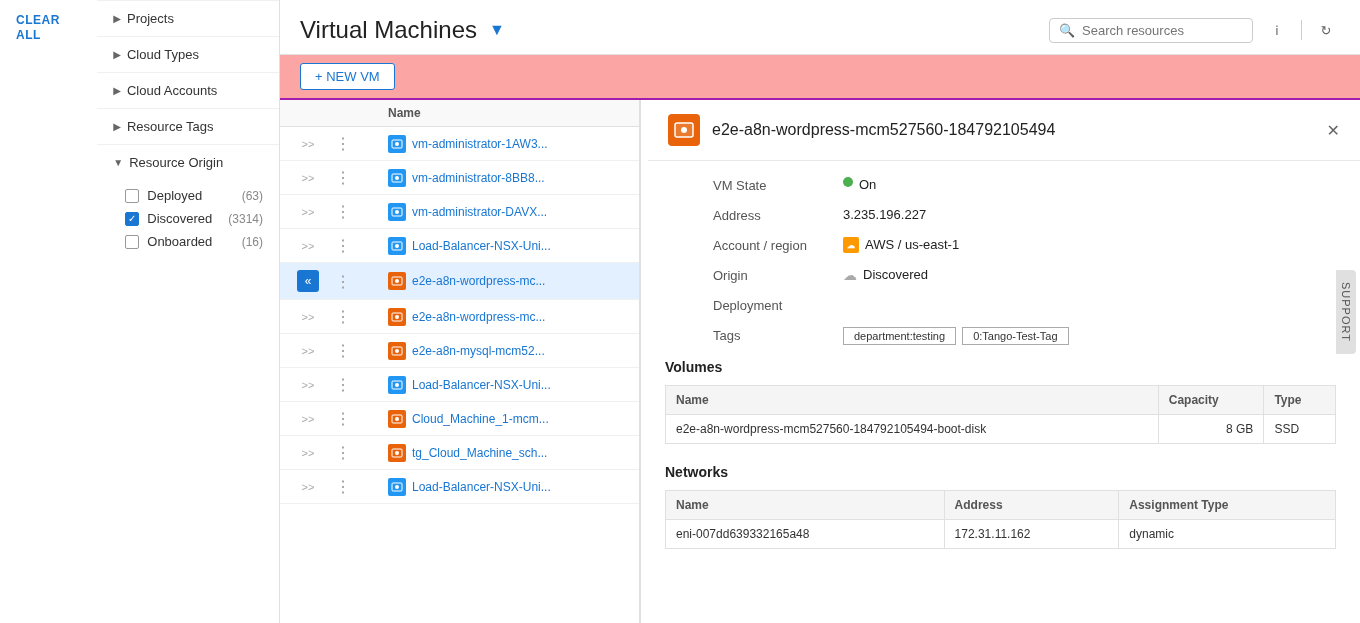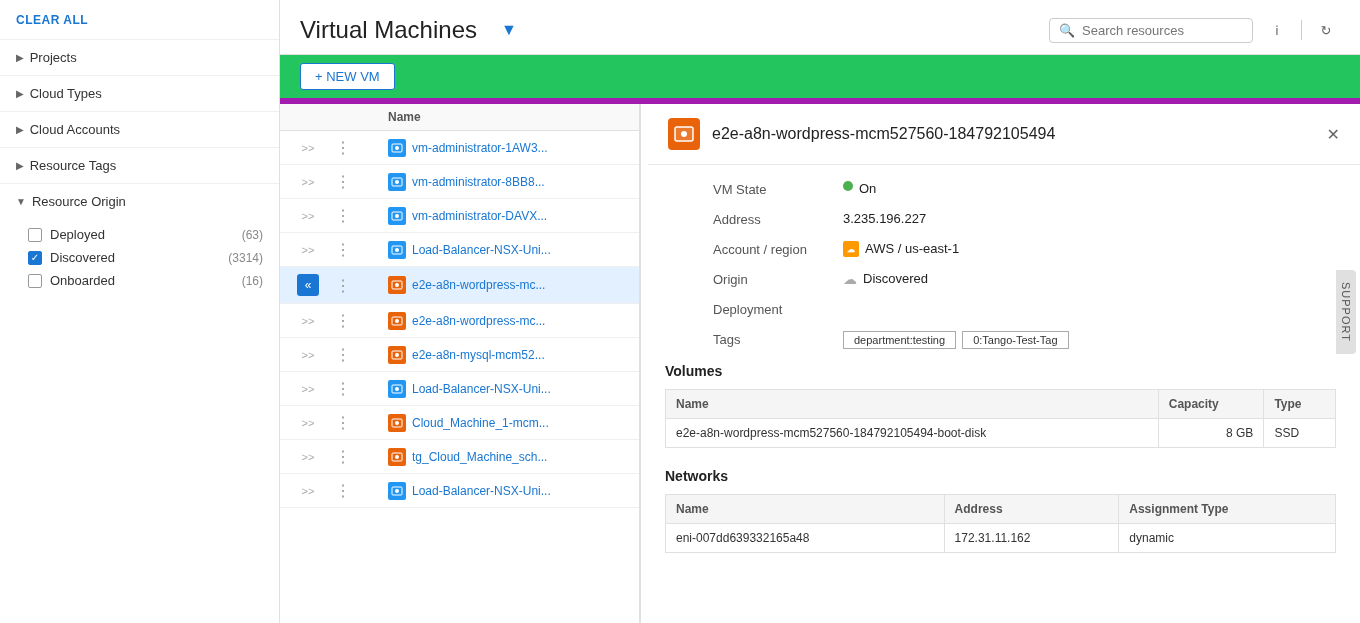"CLEAR ALL" .sidebar { flex-direction: column -> row }
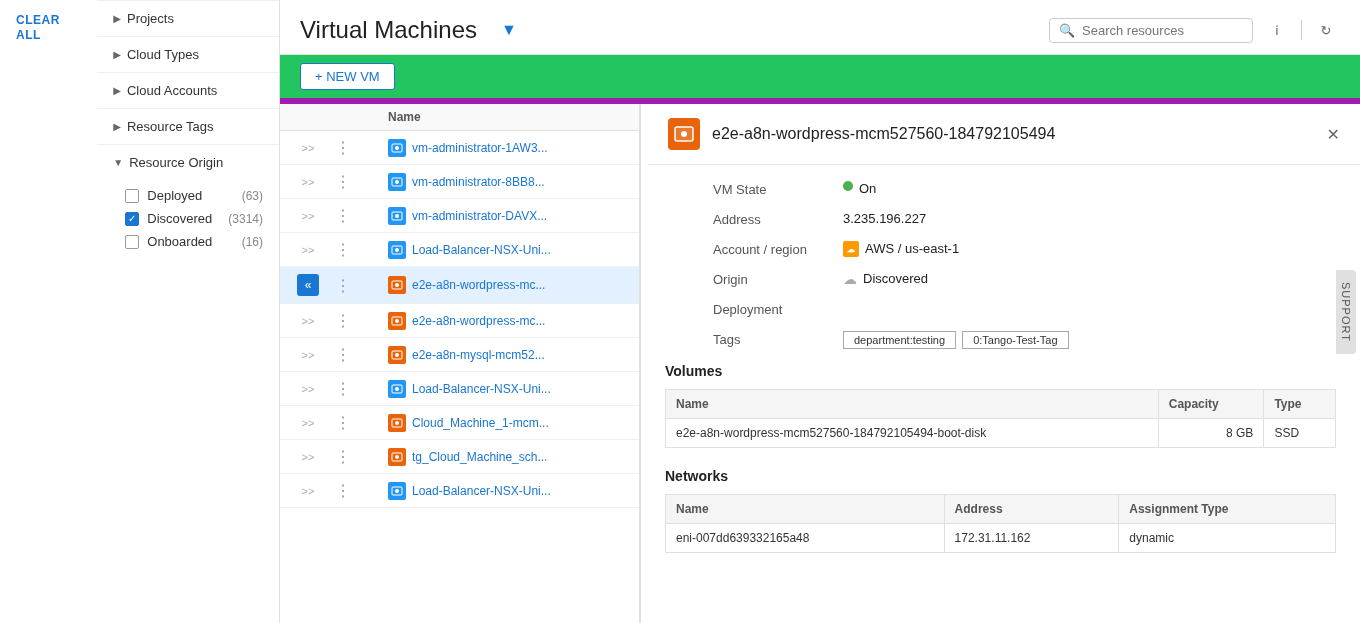"Virtual Machines" .page-title { gap: 24px -> 12px }
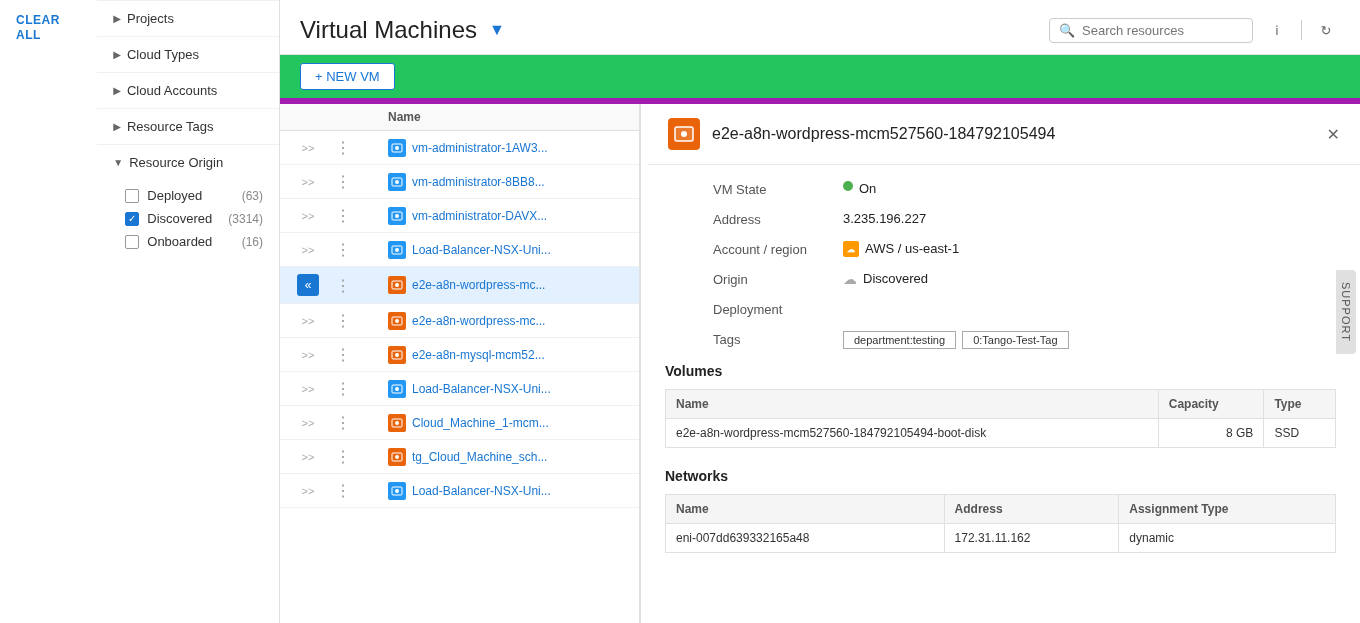"+ NEW VM" .toolbar { background: #22c55e -> #fca5a5; border-bottom: 6px solid #a21caf -> 2px solid #a21caf }
